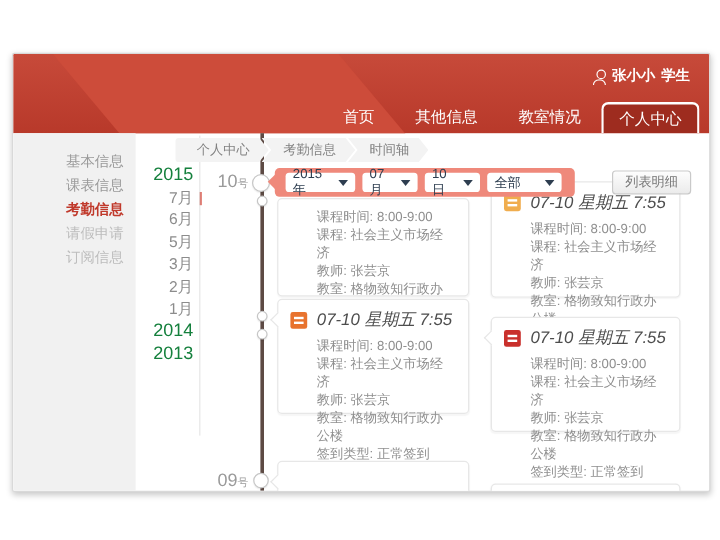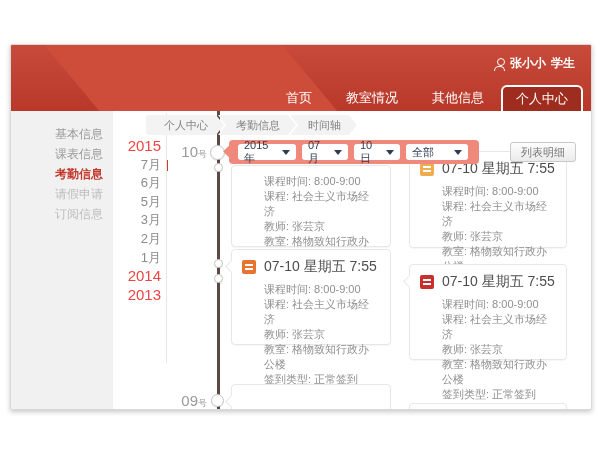"教室情况" div.nav-item { order: before "其他信息" -> after "其他信息" }
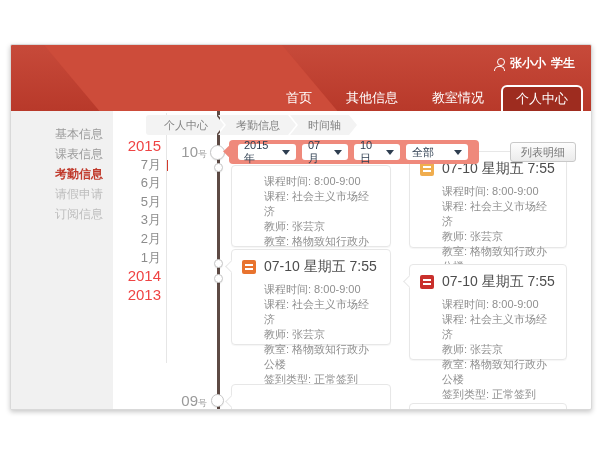"2015" .m-row.year { color: #ef4444 -> #15803d }
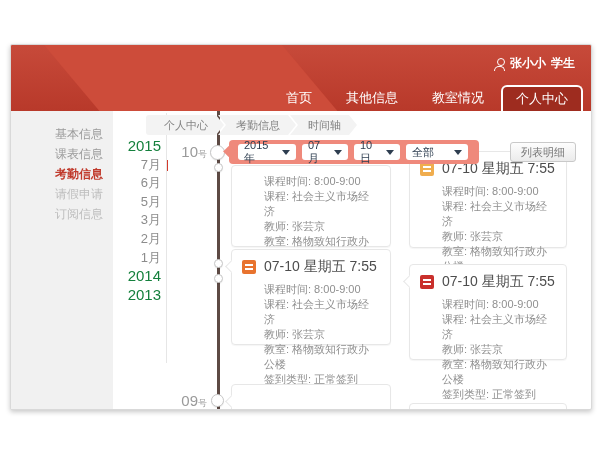"07-10 星期五 7:55" .card-head { font-style: none -> italic }
